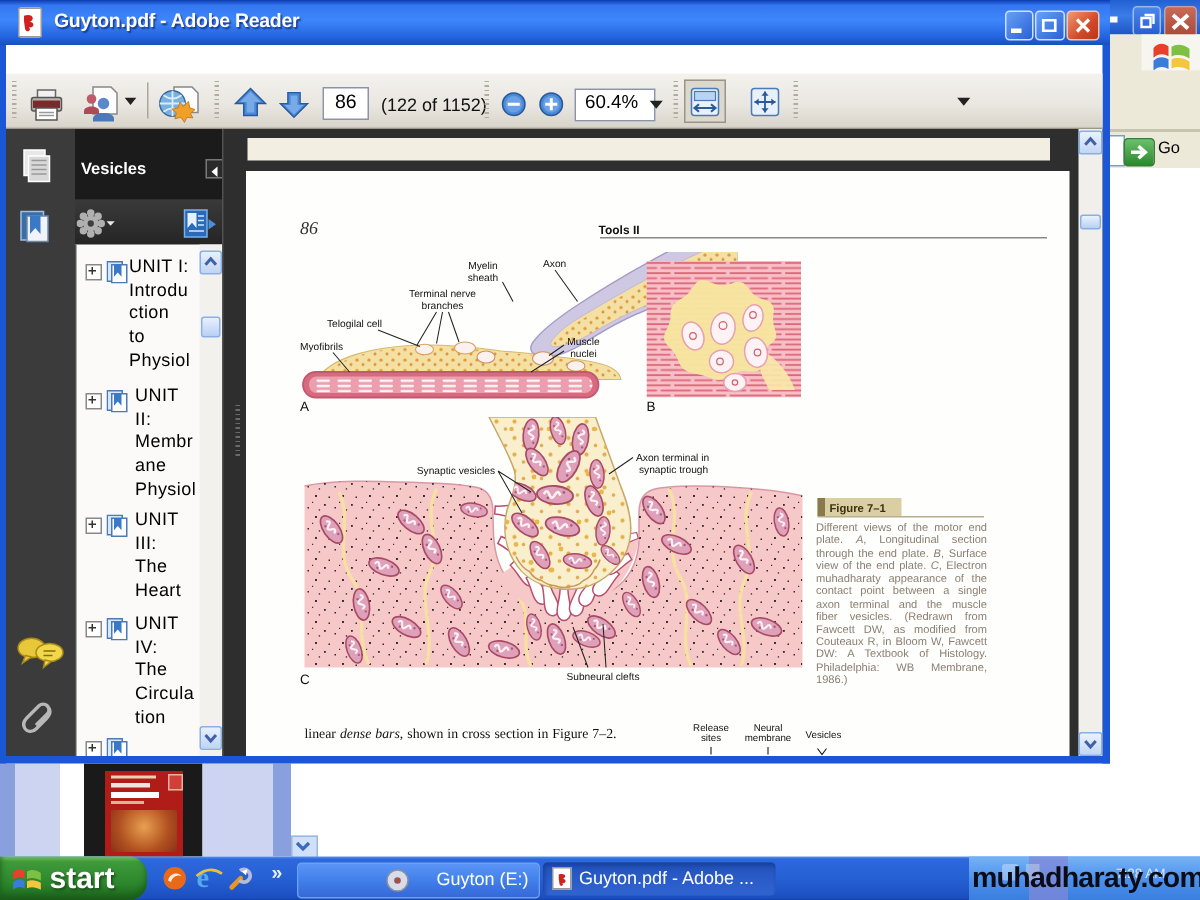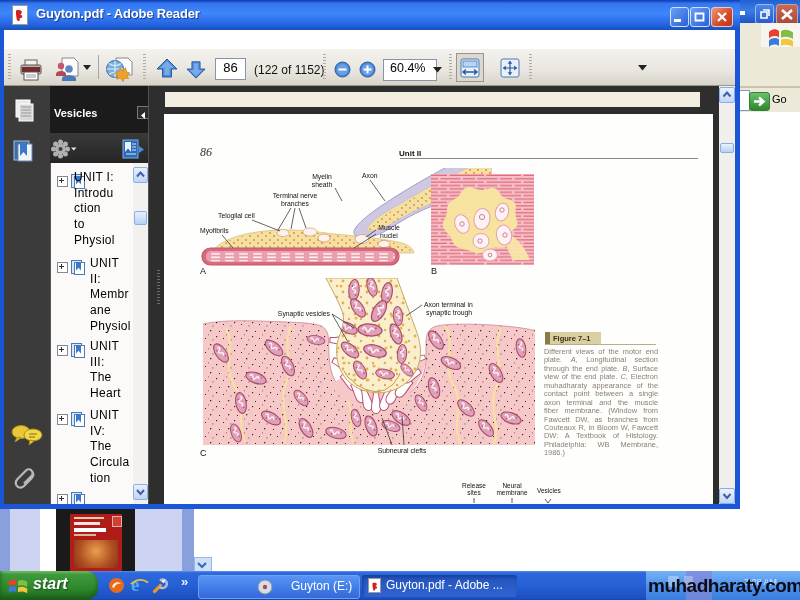"Unit II" div.abs { text: Unit -> Tools }
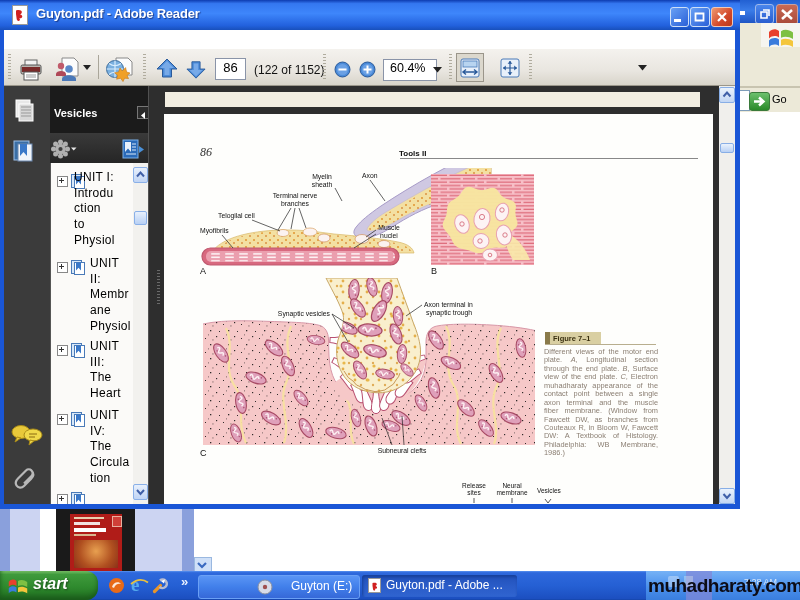"UNIT I:" div.abs { left: 24px -> 36px }
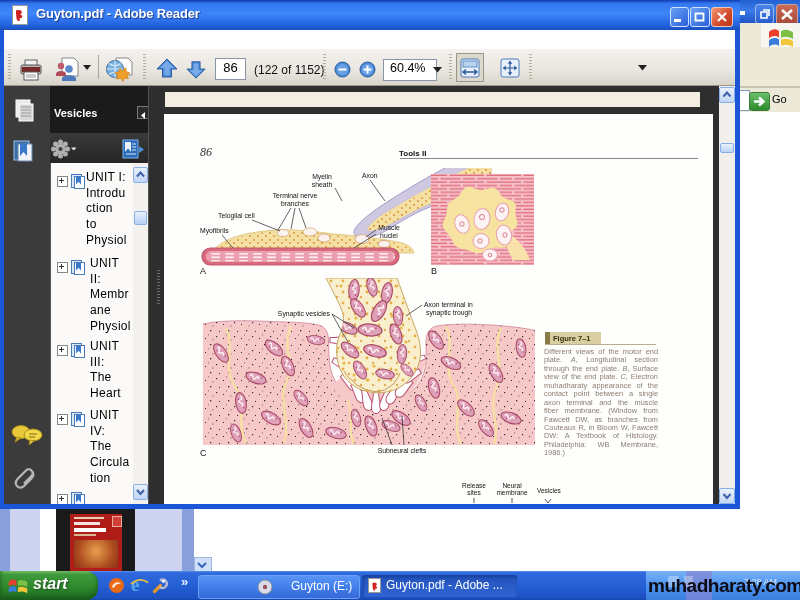"fiber membrane. (Window from" div.capl { text: membrane. (Window -> vesicles. (Redrawn }
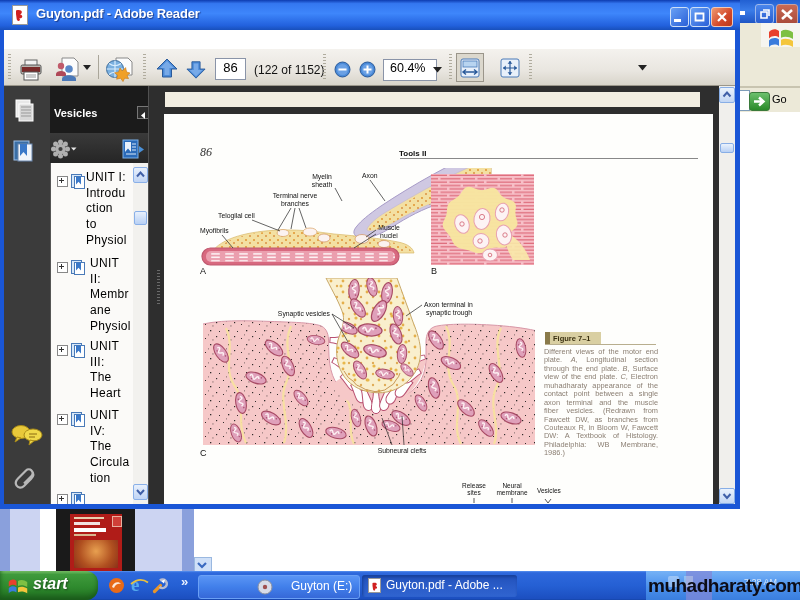"Fawcett DW, as branches from" div.capl { text: branches -> modified }
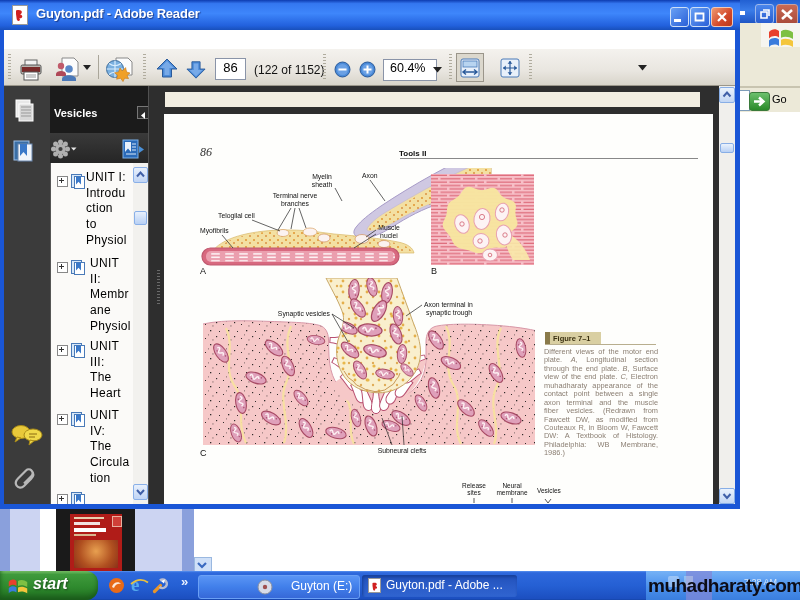"linear dense bars, shown in" div { html: none -> <div>linear <i>dense bars</i>, shown in cross section in Figure 7–2.</div> }
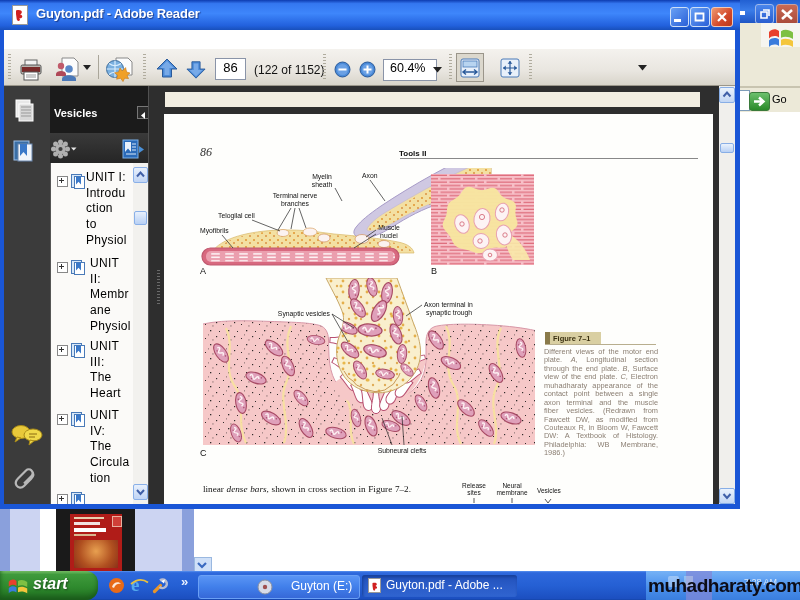"start" span.abs { font-size: 16px -> 20px; font-style: italic -> none }
